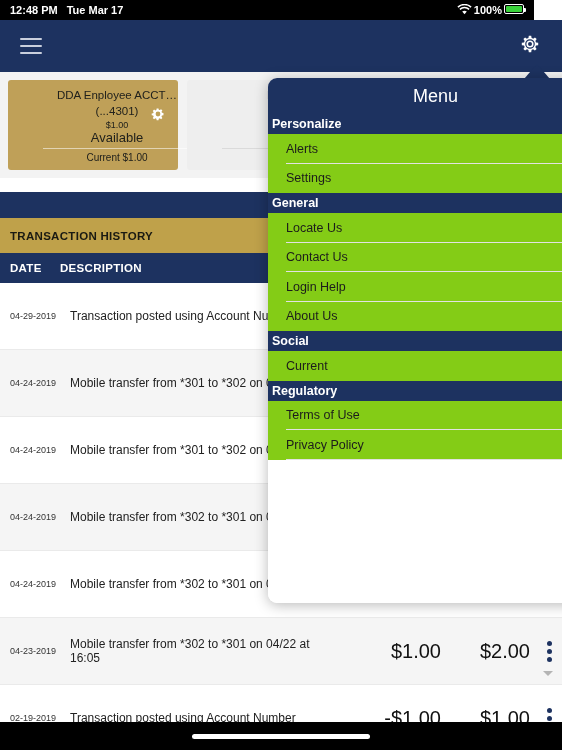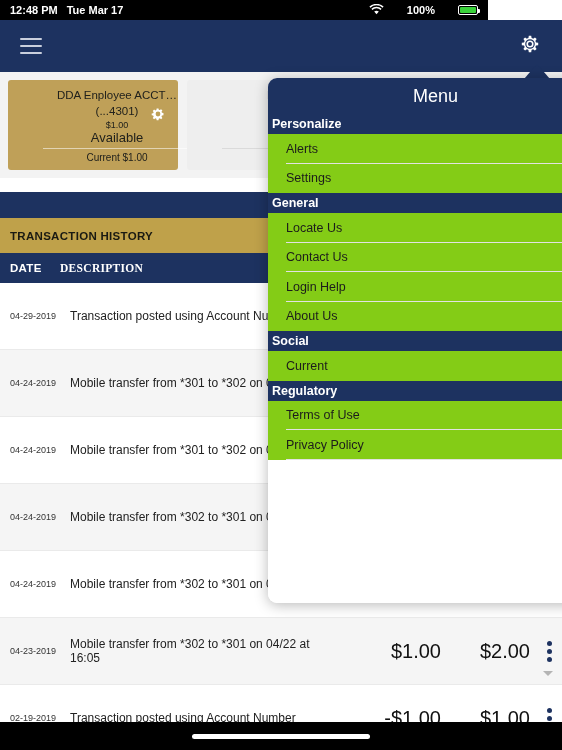"12:48 PM" .statusbar { width: 488px -> 534px }
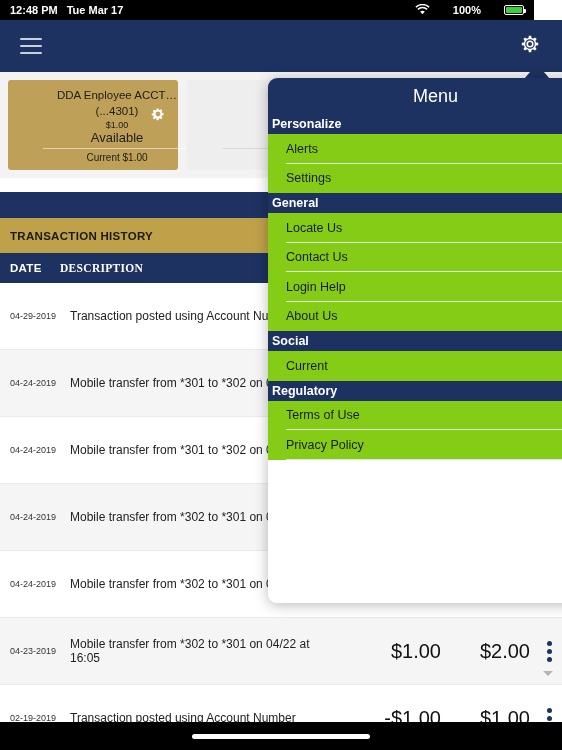"100%" .sb-right { align-items: center -> flex-start; gap: 23px -> 2px }
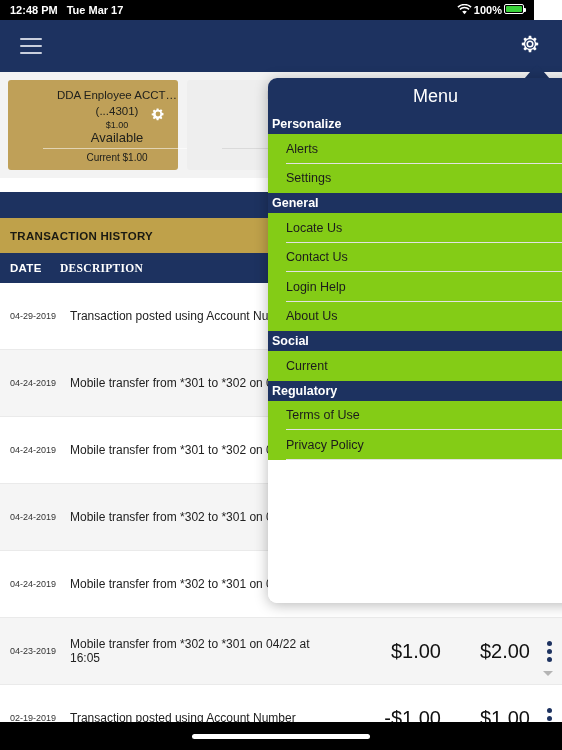"DESCRIPTION" .colhdr .c-desc { font-family: Liberation Serif, serif -> none }
